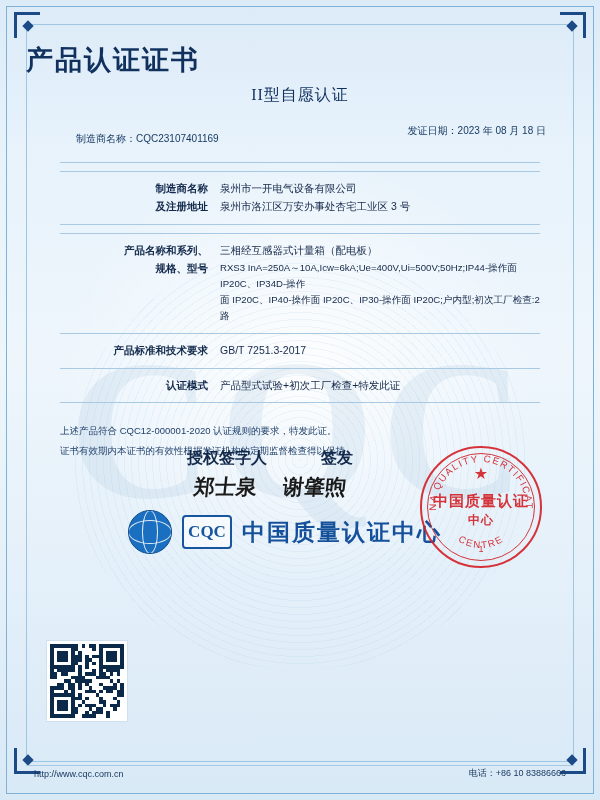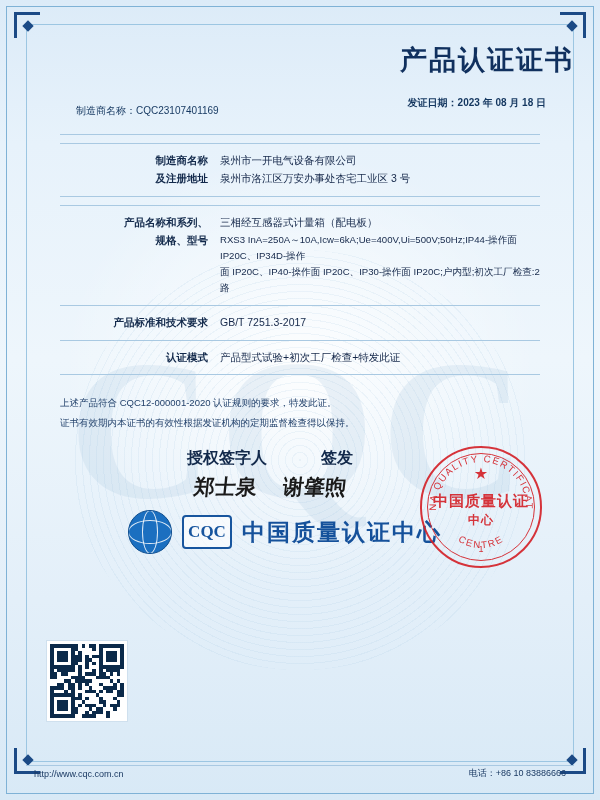"产品认证证书" h1.title { text-align: right -> left }
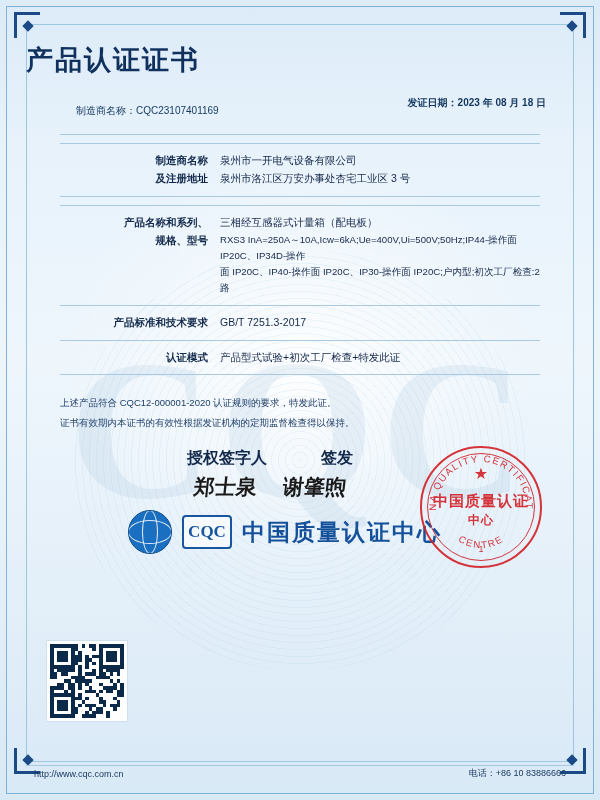"II型自愿认证" div.subtitle { html: none -> <div>II型自愿认证</div> }
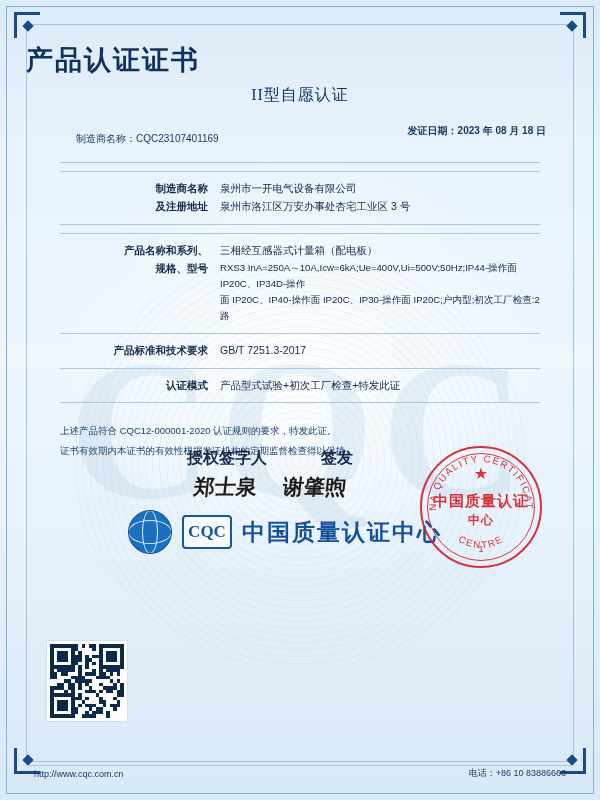"发证日期：2023 年 08 月 18" .meta-right { font-weight: bold -> none }
